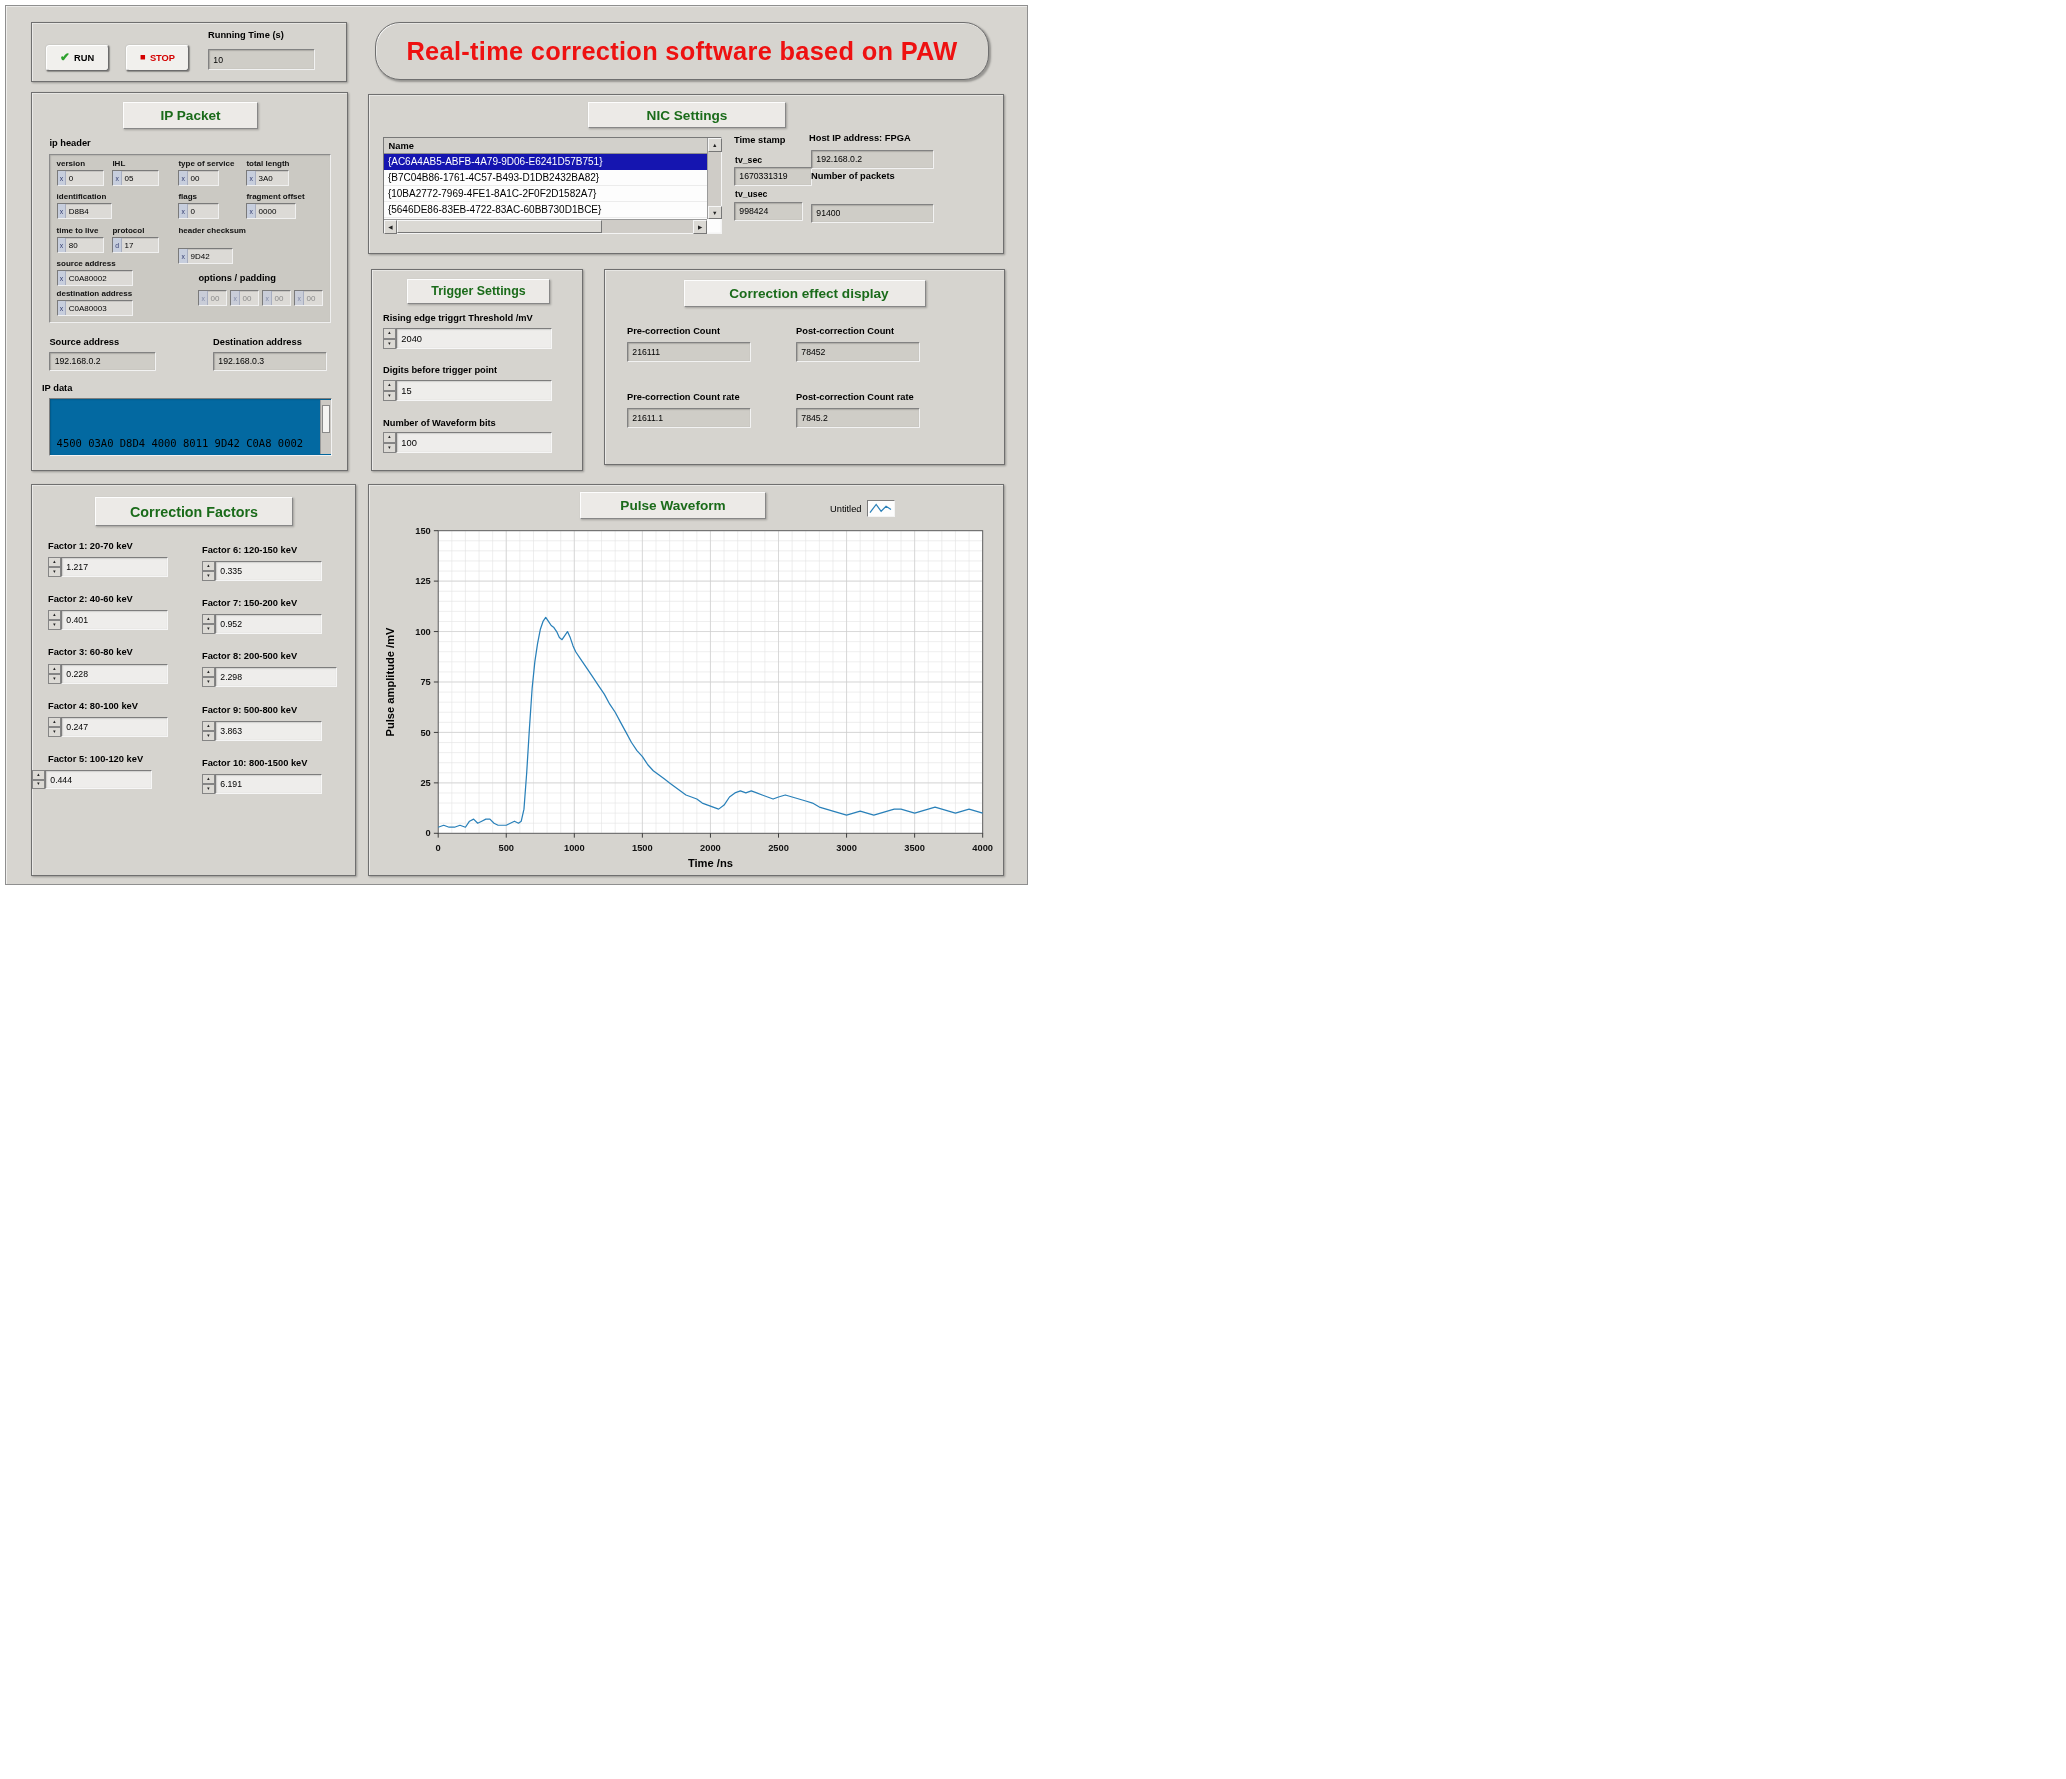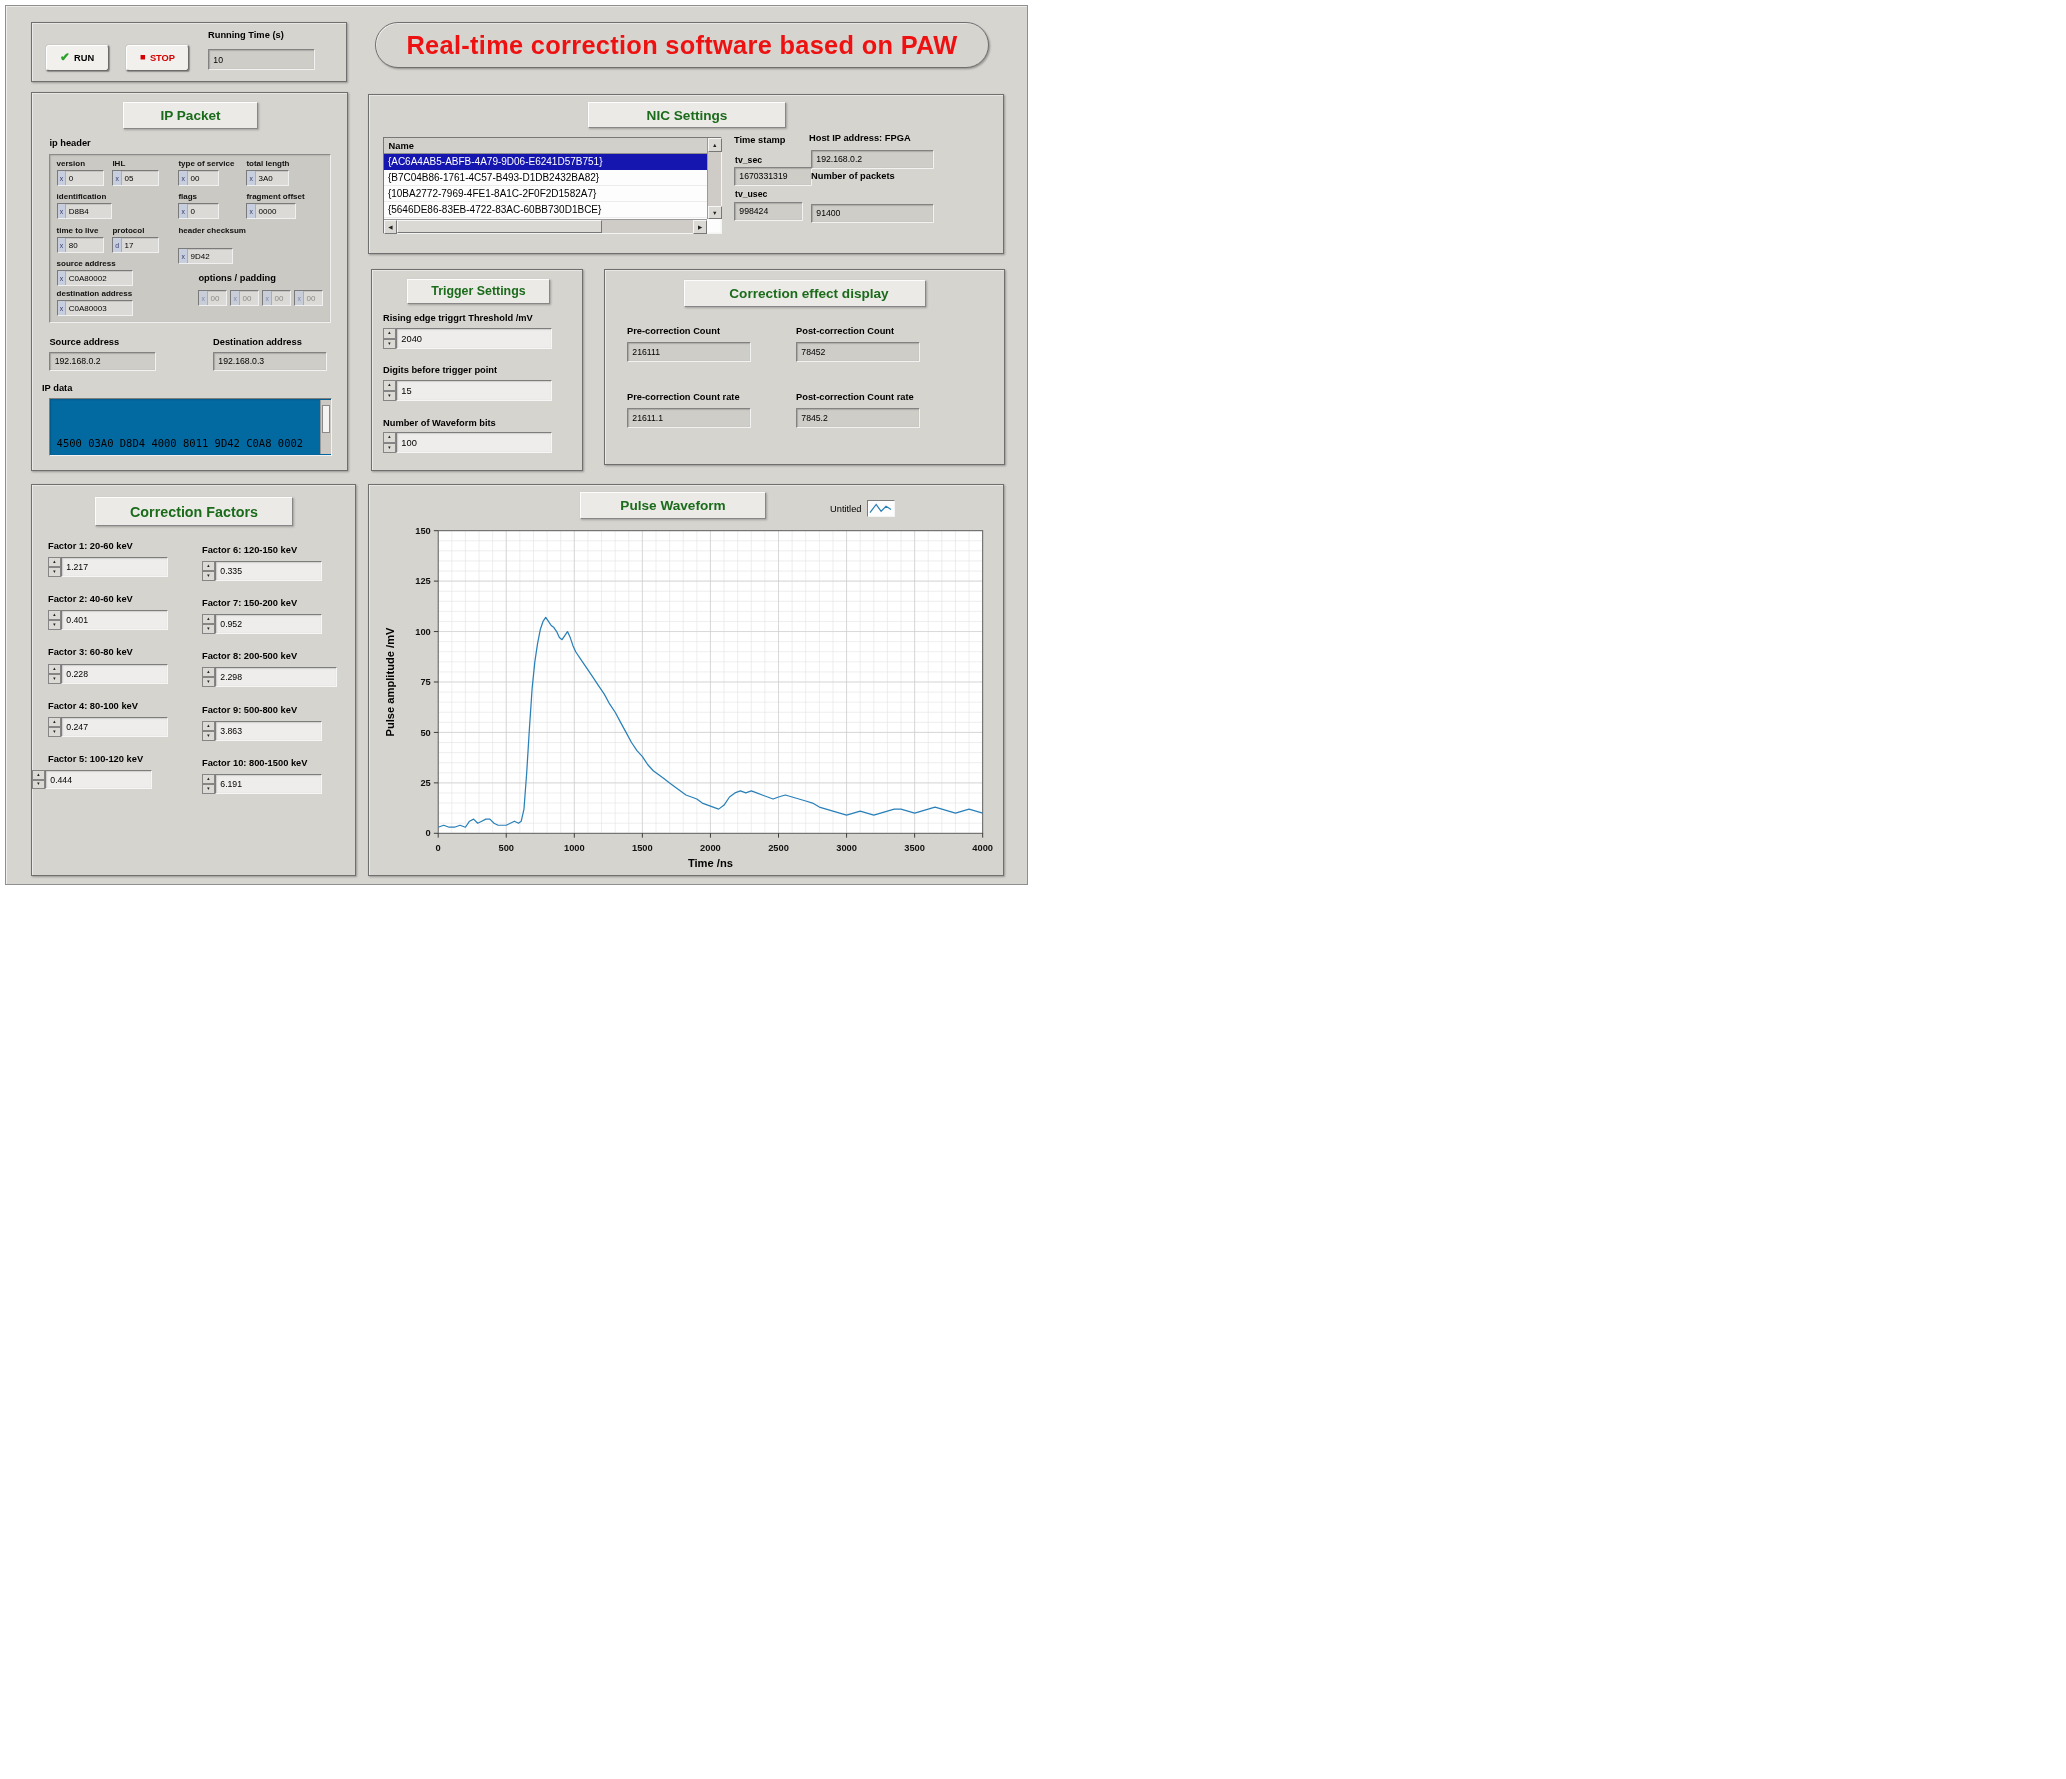"Real-time correction software based on" div.panel { height: 46px -> 58px }
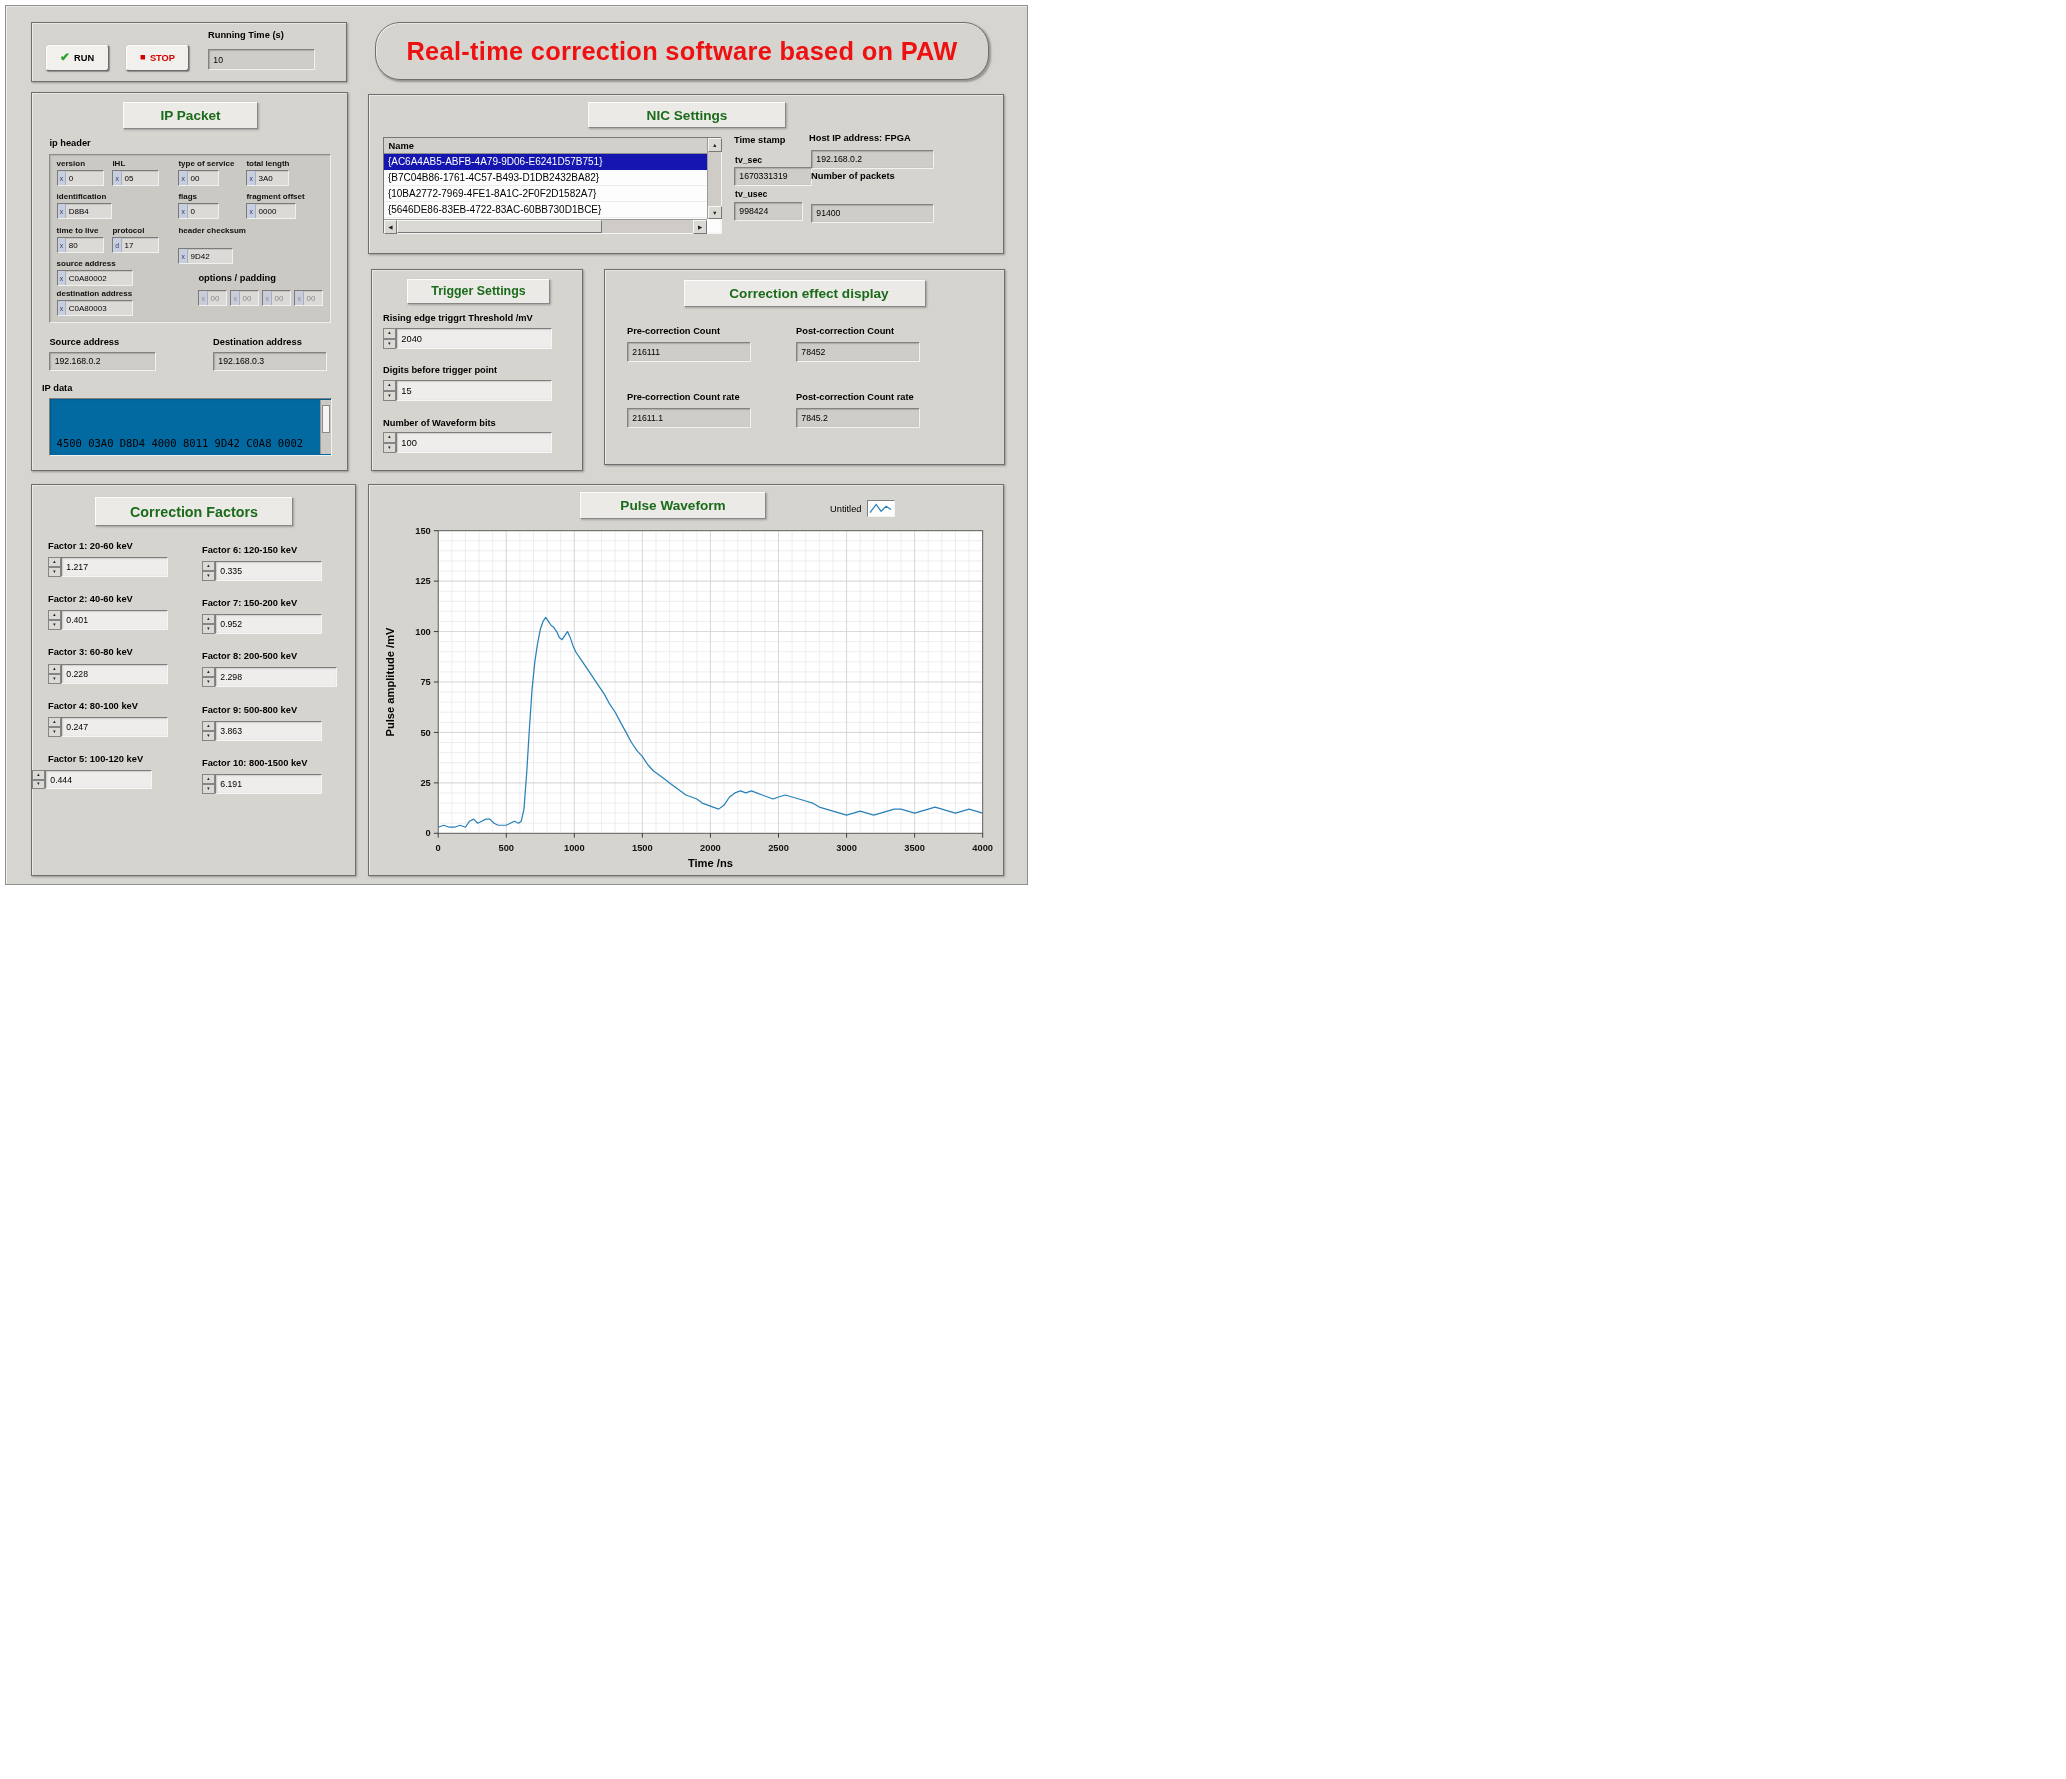"Factor 1: 20-60 keV" div.lbl { text: 20-60 -> 20-70 }
